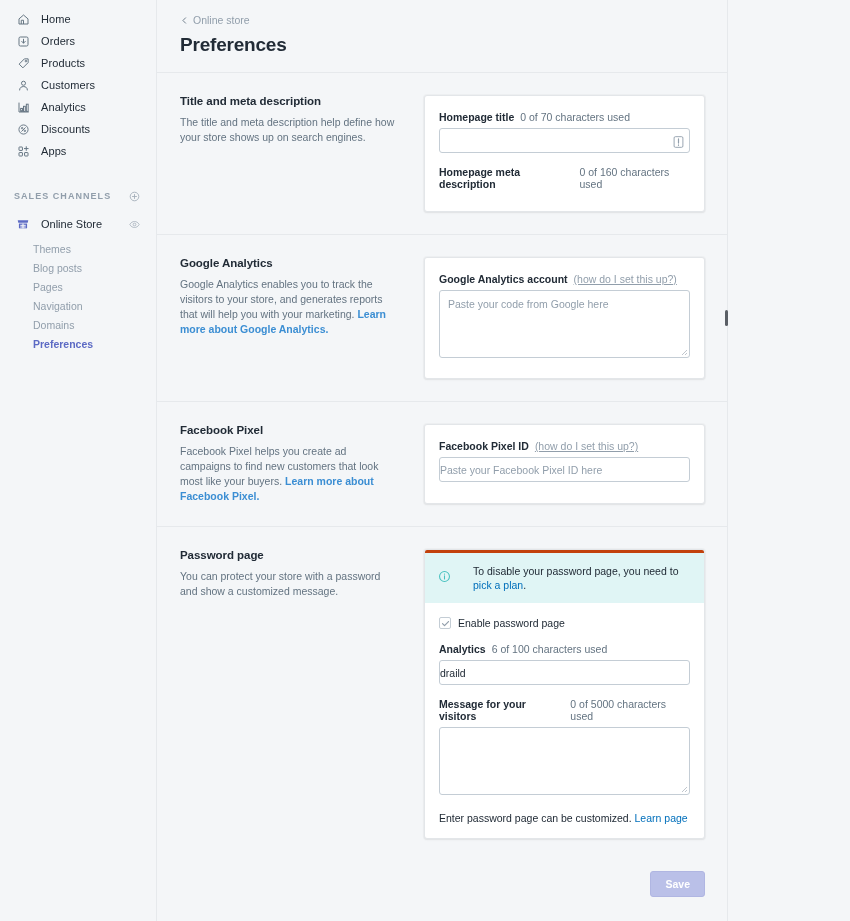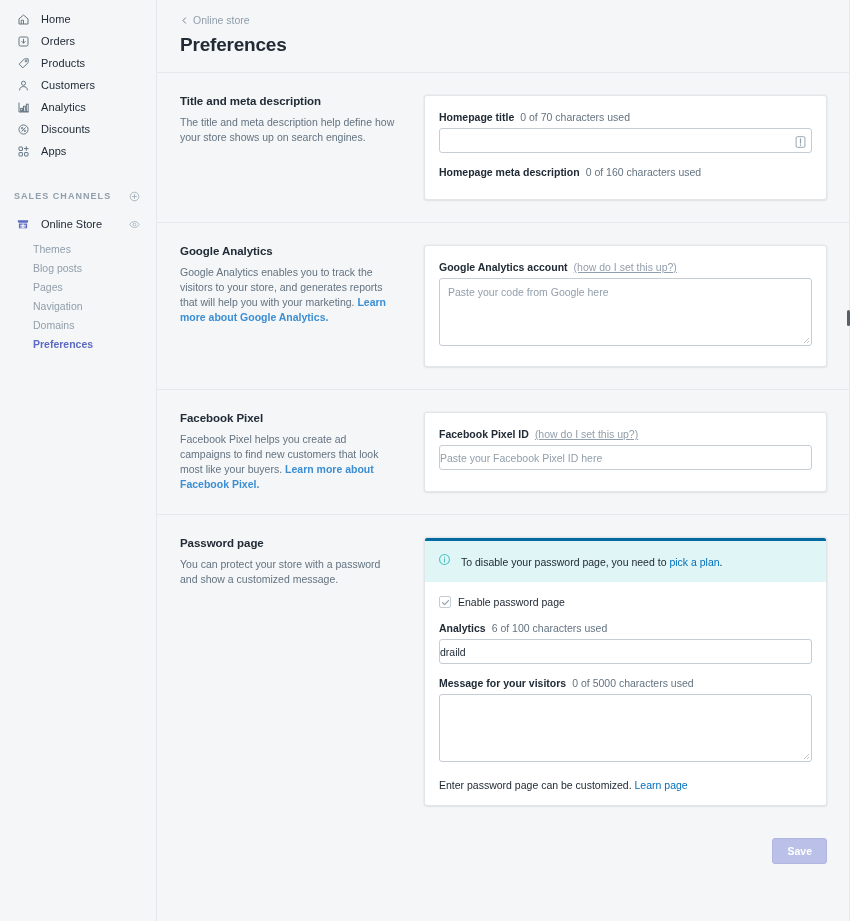"Home" #app { width: 850px -> 728px }
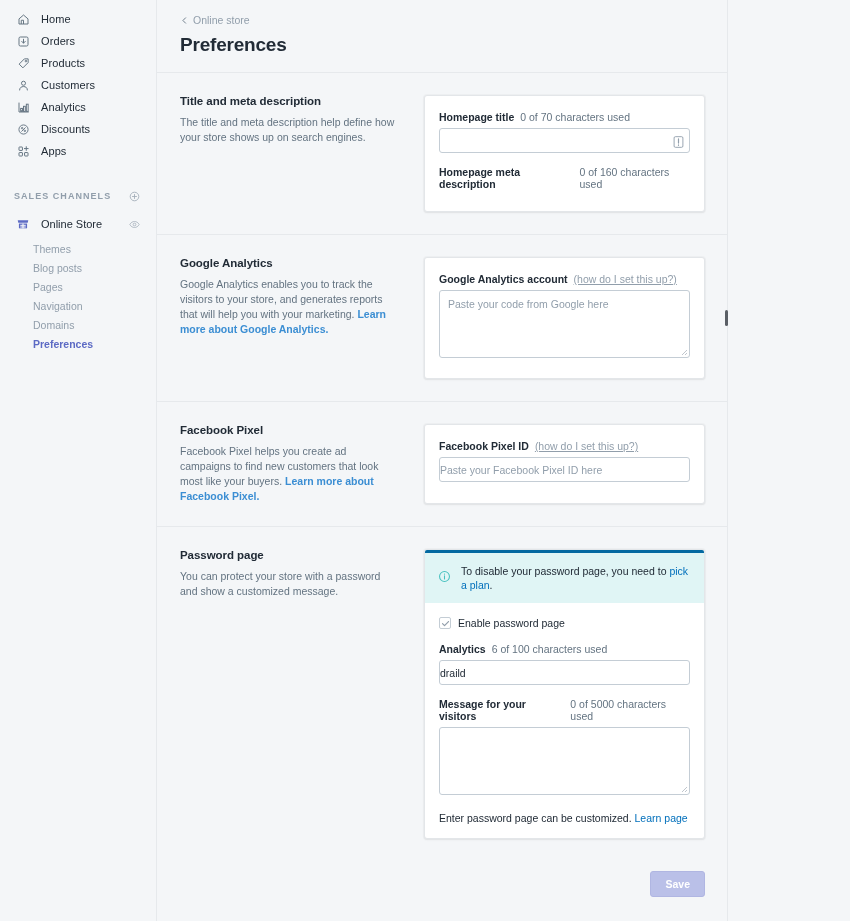"To disable your password page," .banner { border-top: 3px solid #0369a1 -> 3px solid #c2410c; gap: 9px -> 21px }
